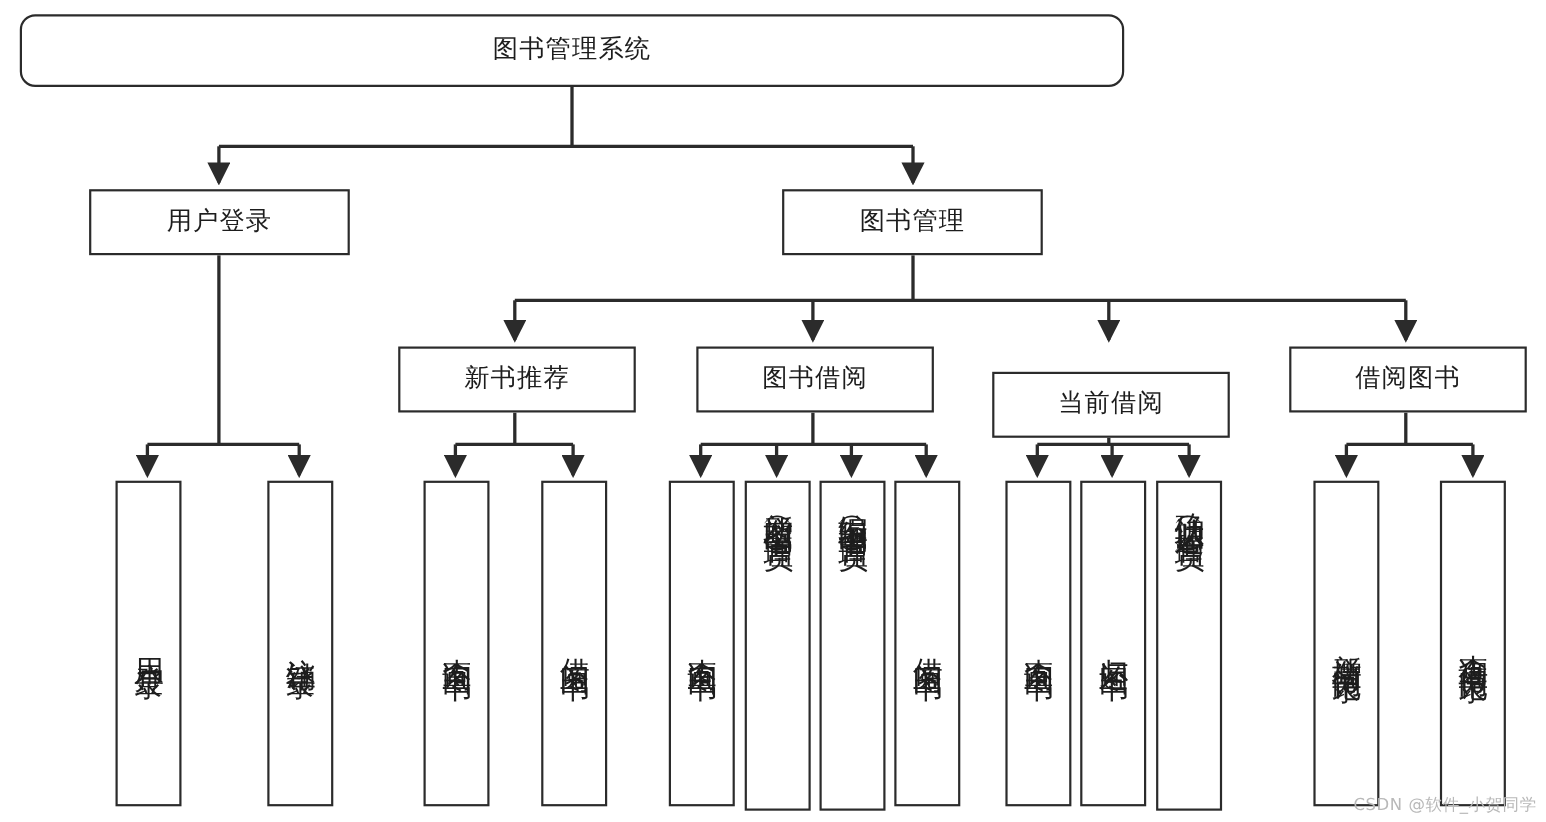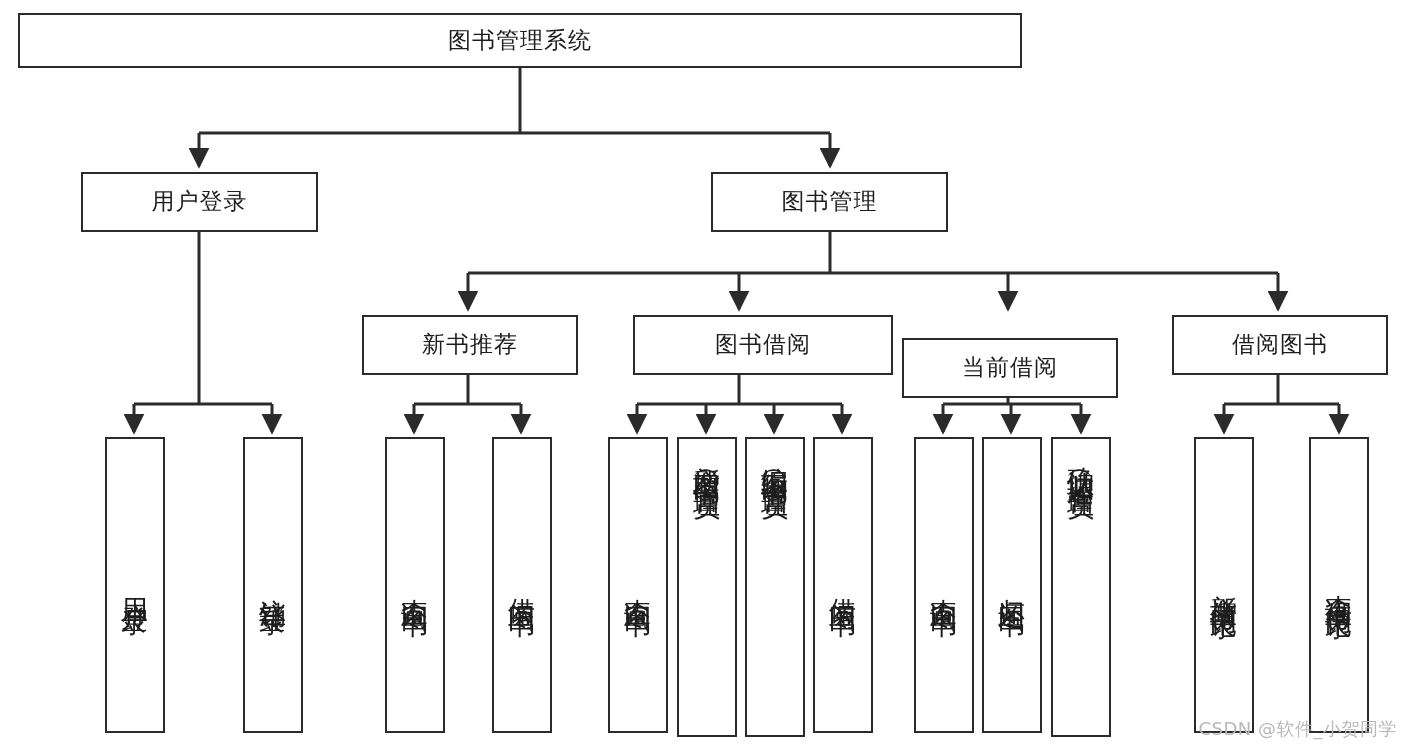"图书管理系统" div.node { border-radius: none -> 14px; height: 55px -> 66px }
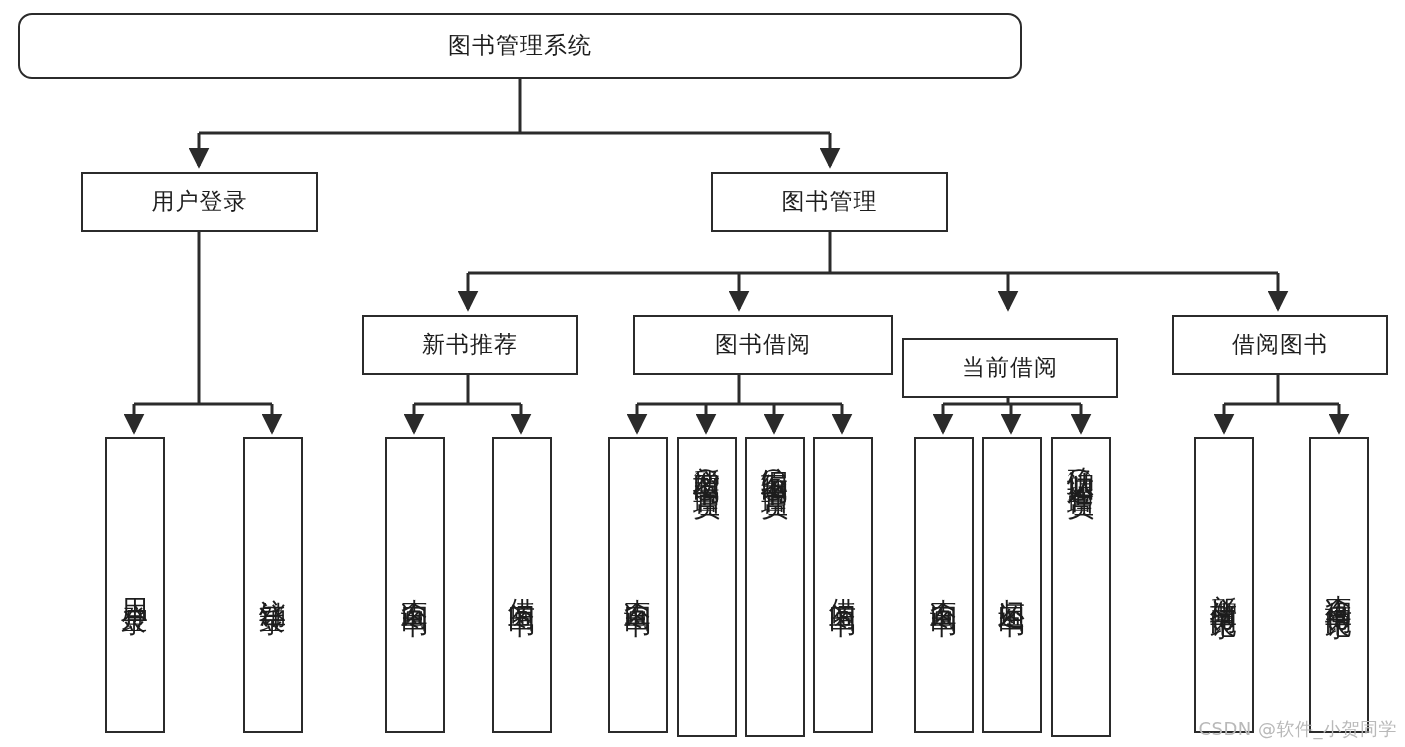"图书借阅" div.node { width: 260px -> 216px }
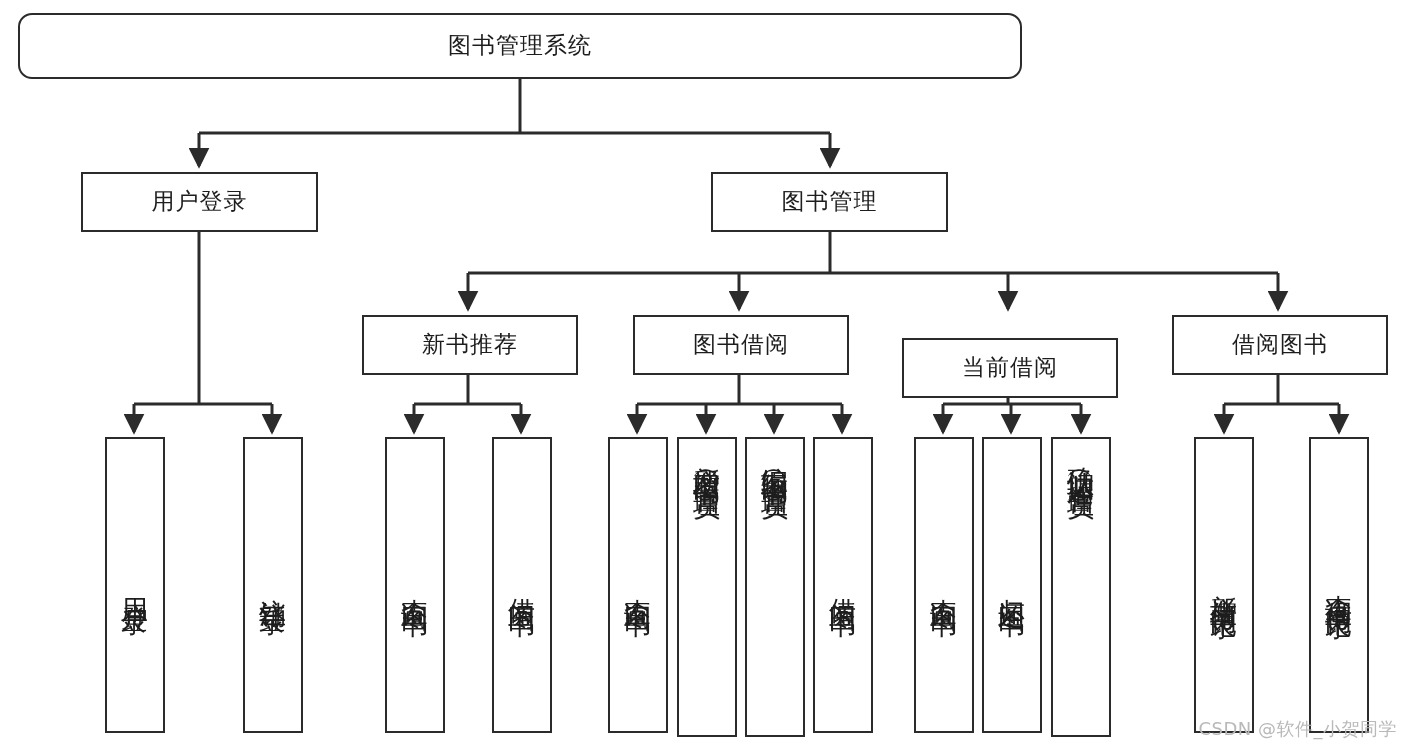"CSDN @软件_小贺同学" .watermark { font-size: 18px -> 15px }
